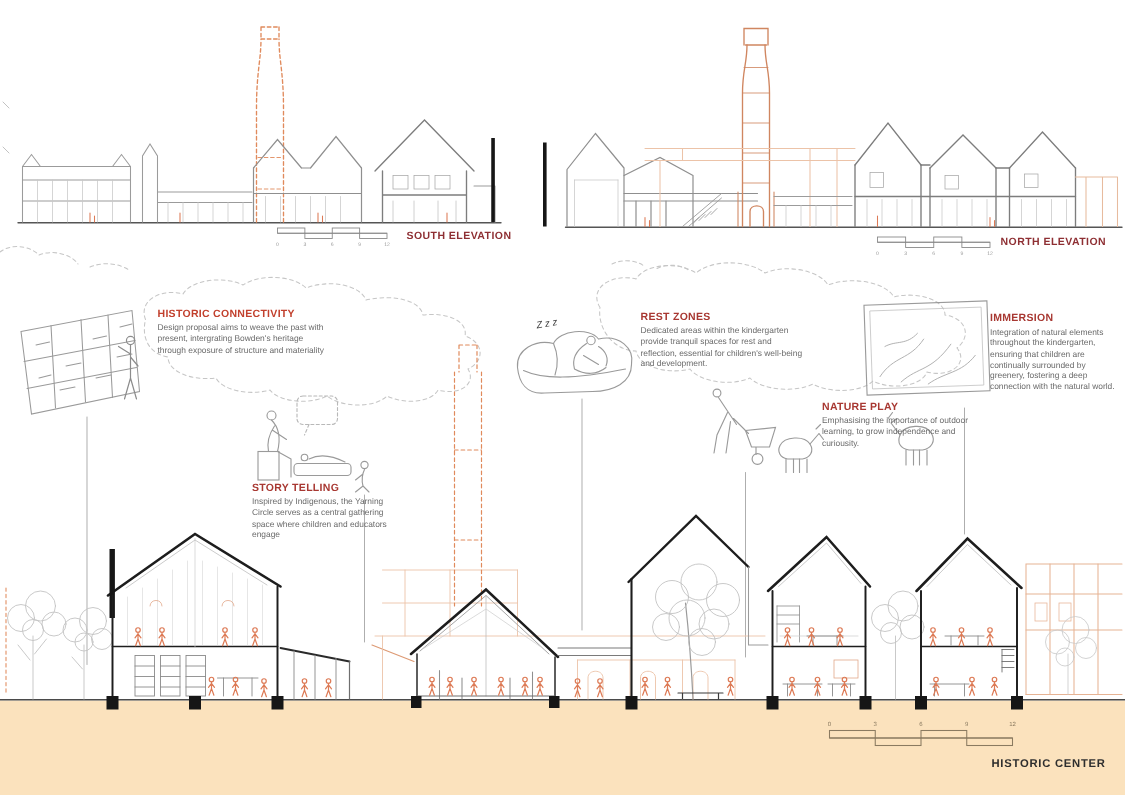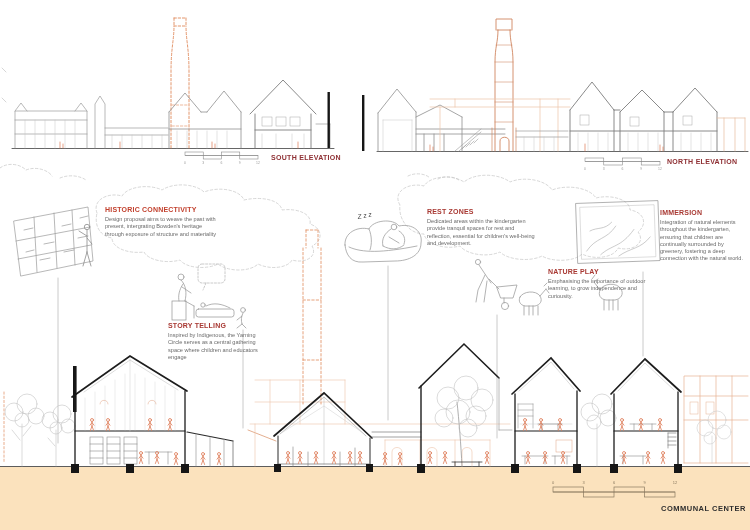"COMMUNAL CENTER" div.label { text: COMMUNAL -> HISTORIC }
